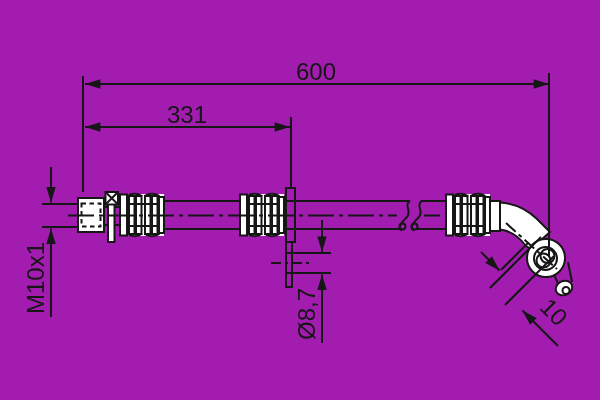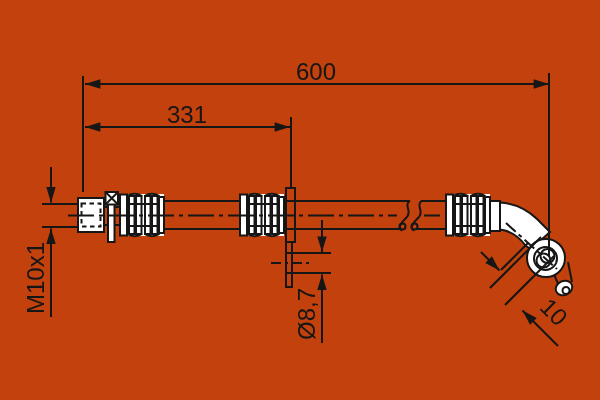"600" .canvas { background: #c2410c -> #a21caf }
